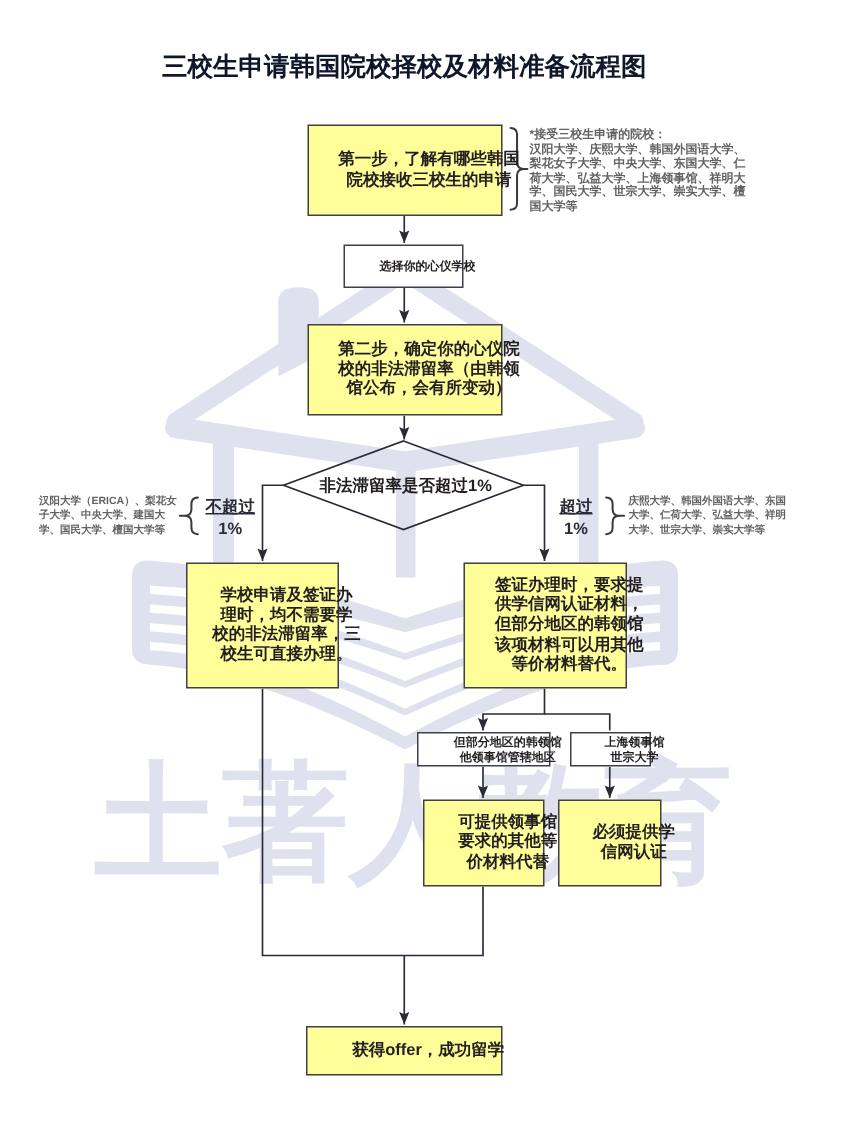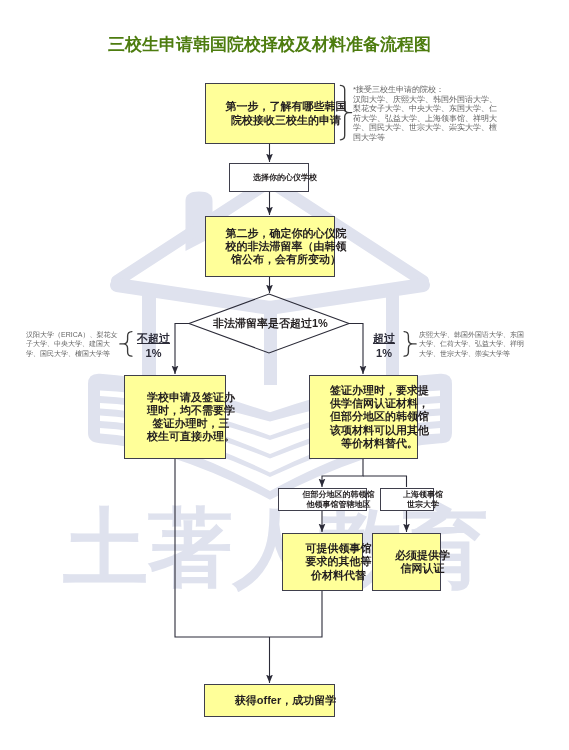"三校生申请韩国院校择校及材料准备流程图" .title { color: #4d7c0f -> #0f172a }
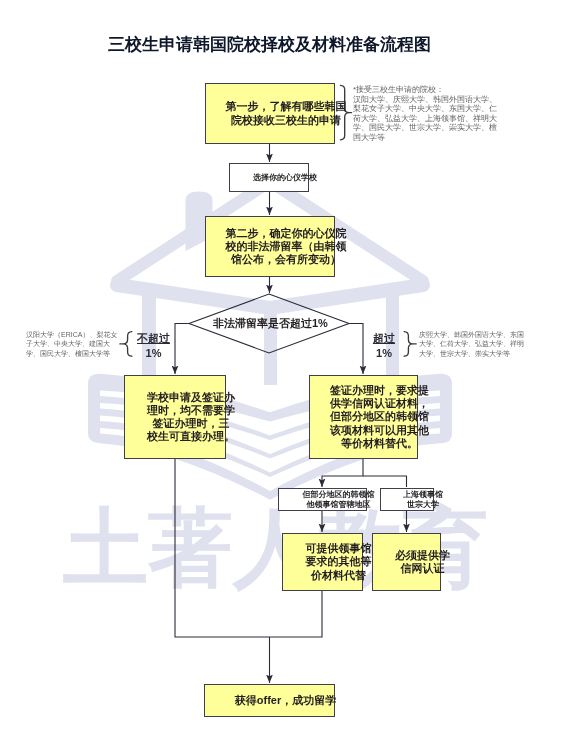"*接受三校生申请的院校：" .small { font-weight: normal -> bold }
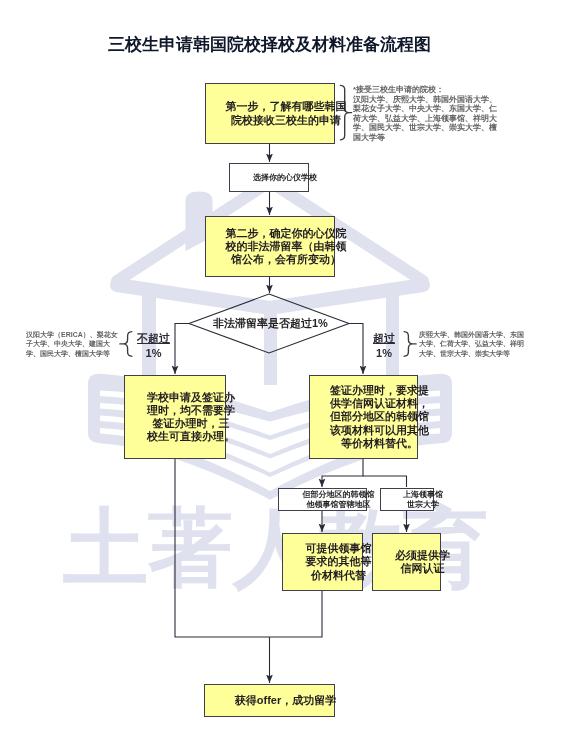"签证办理时，三" div { text: 签证办理时 -> 校的非法滞留率 }
